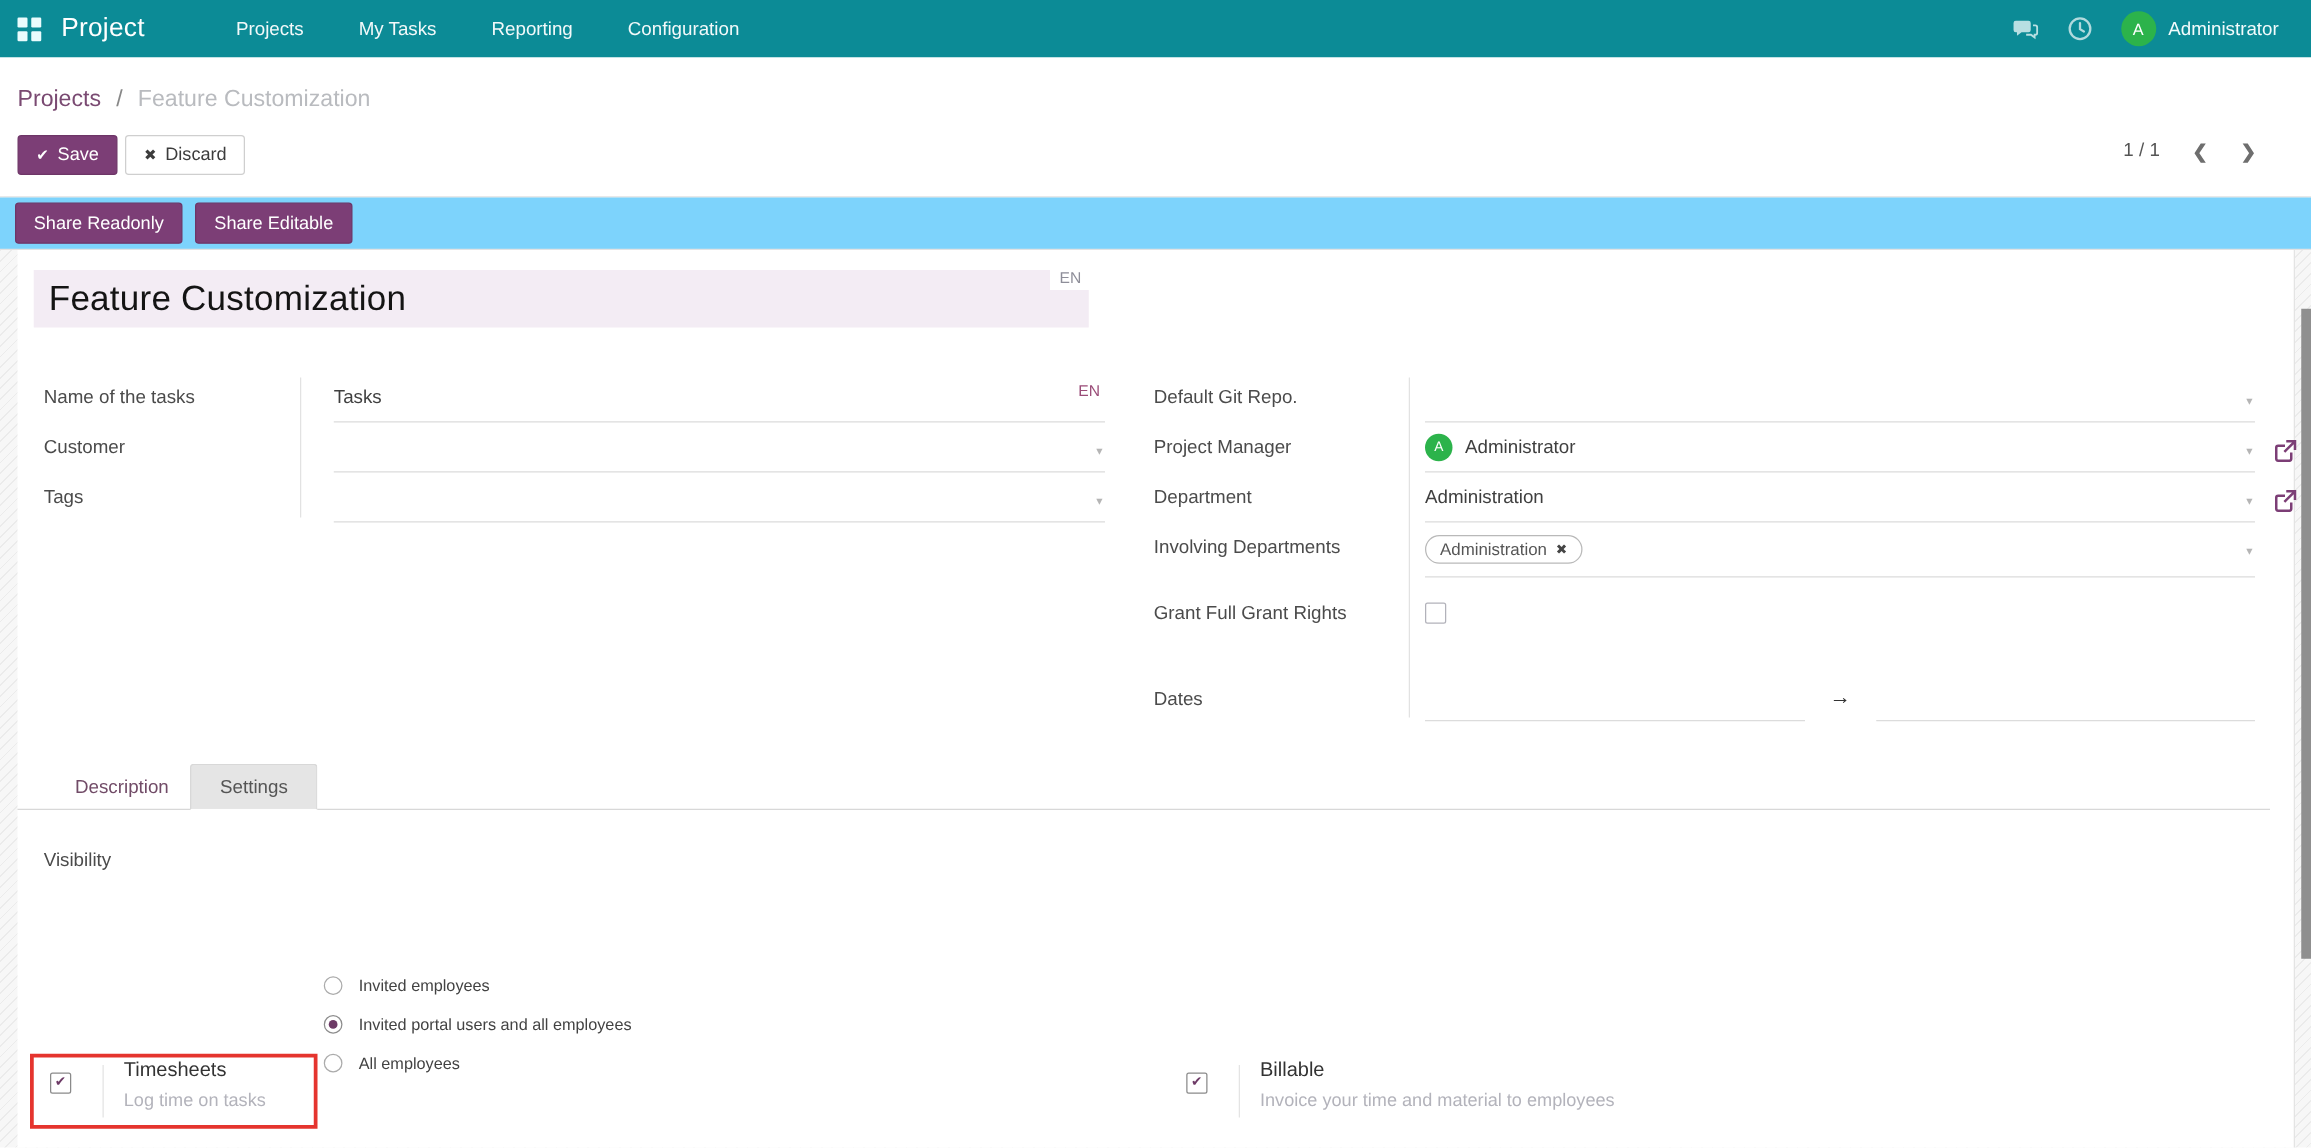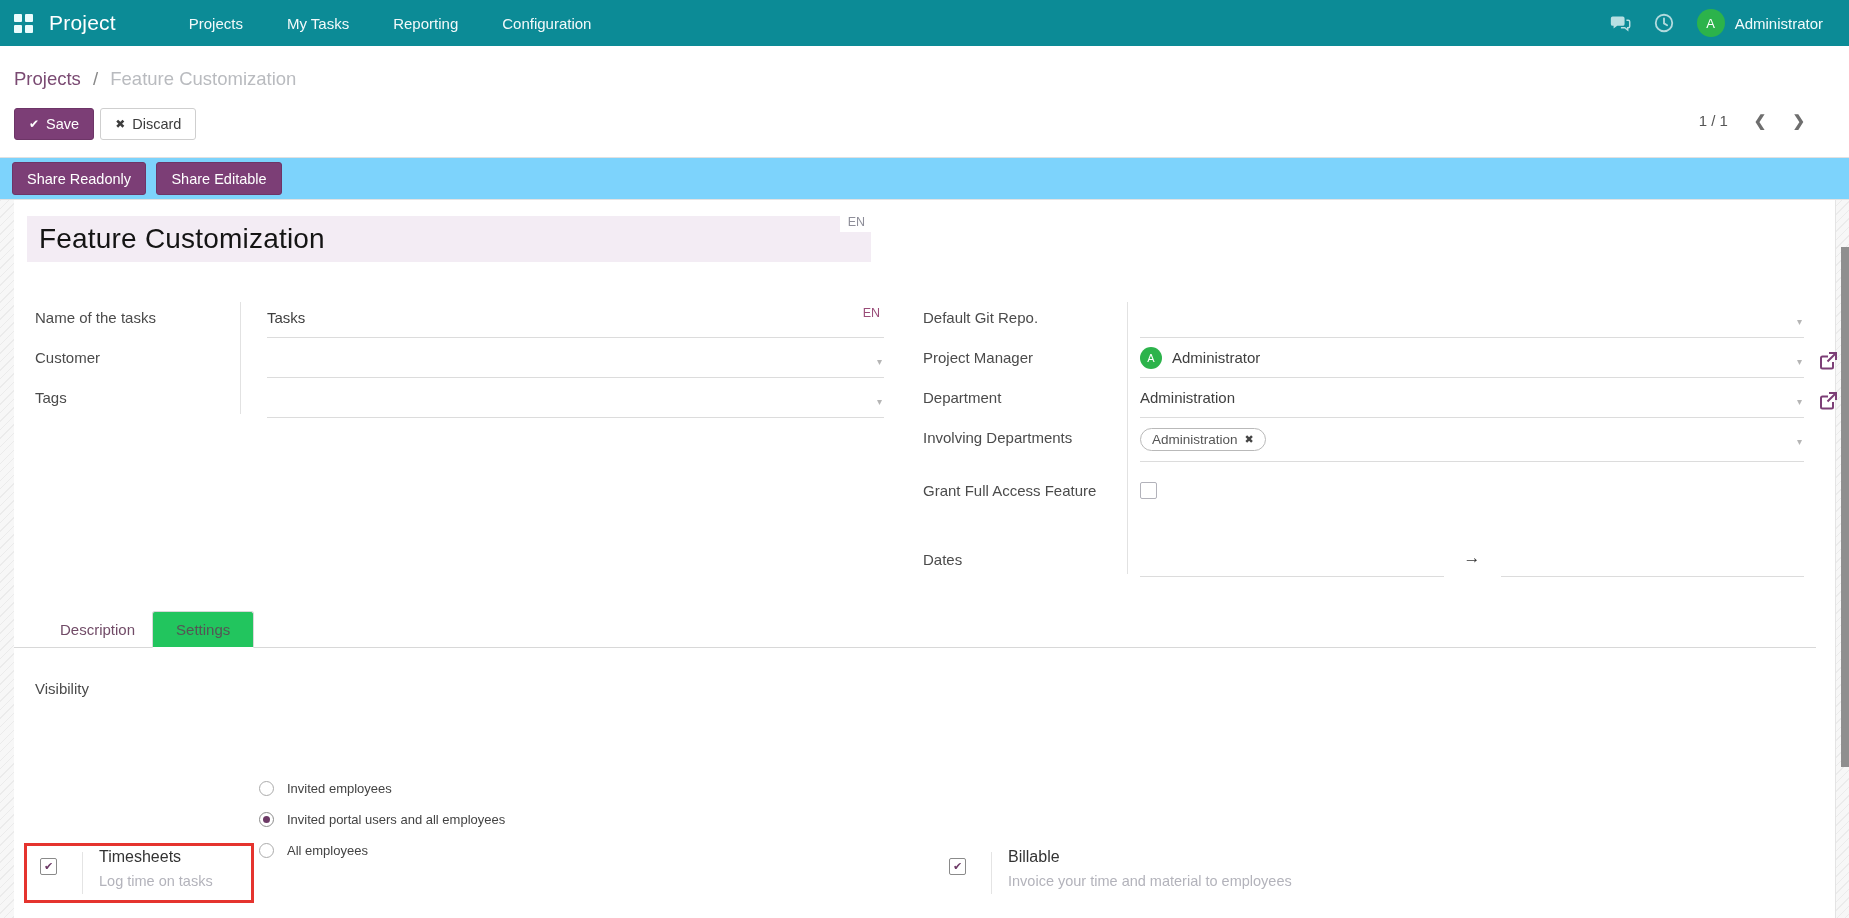"Grant Full Access Feature" div.flabel { text: Access Feature -> Grant Rights }
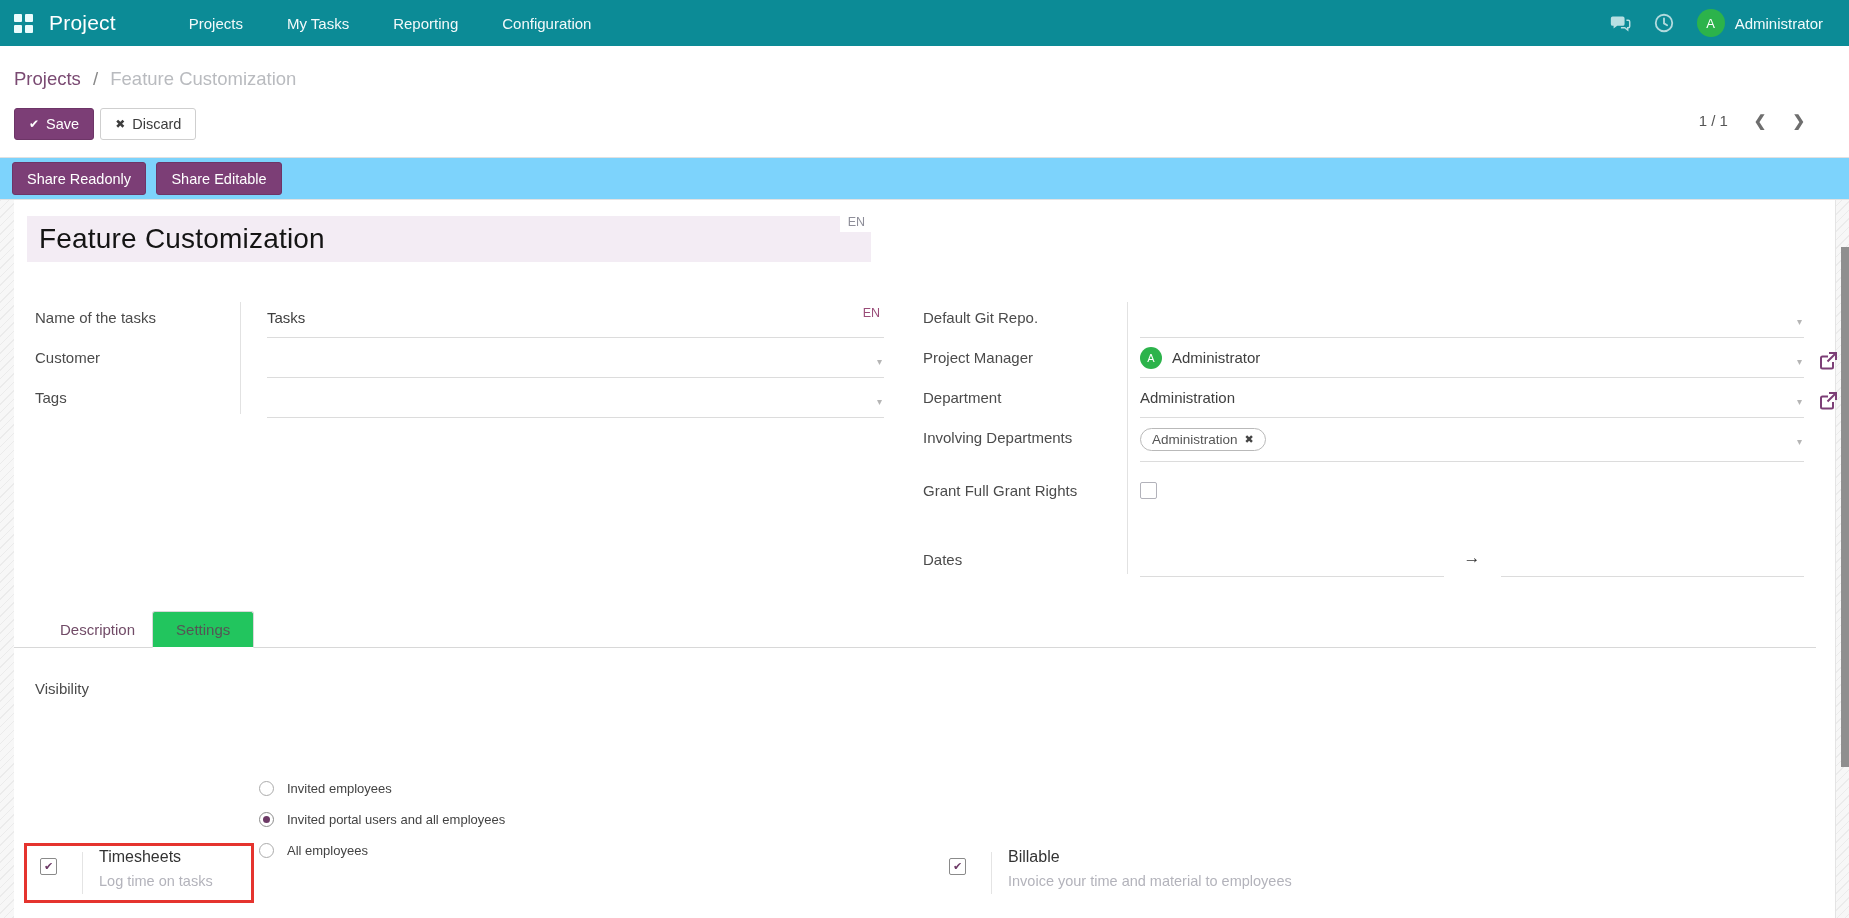"Settings" .tab.active { background: #22c55e -> #e5e5e5 }
